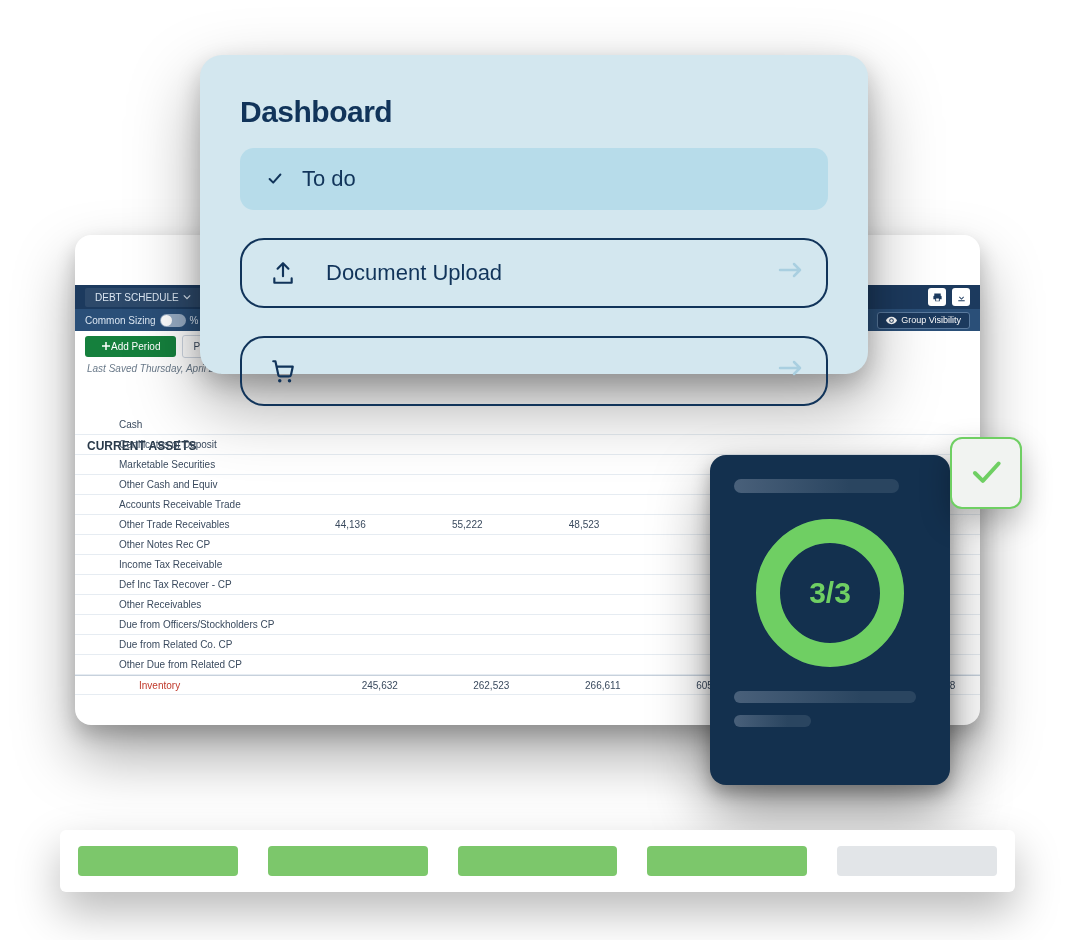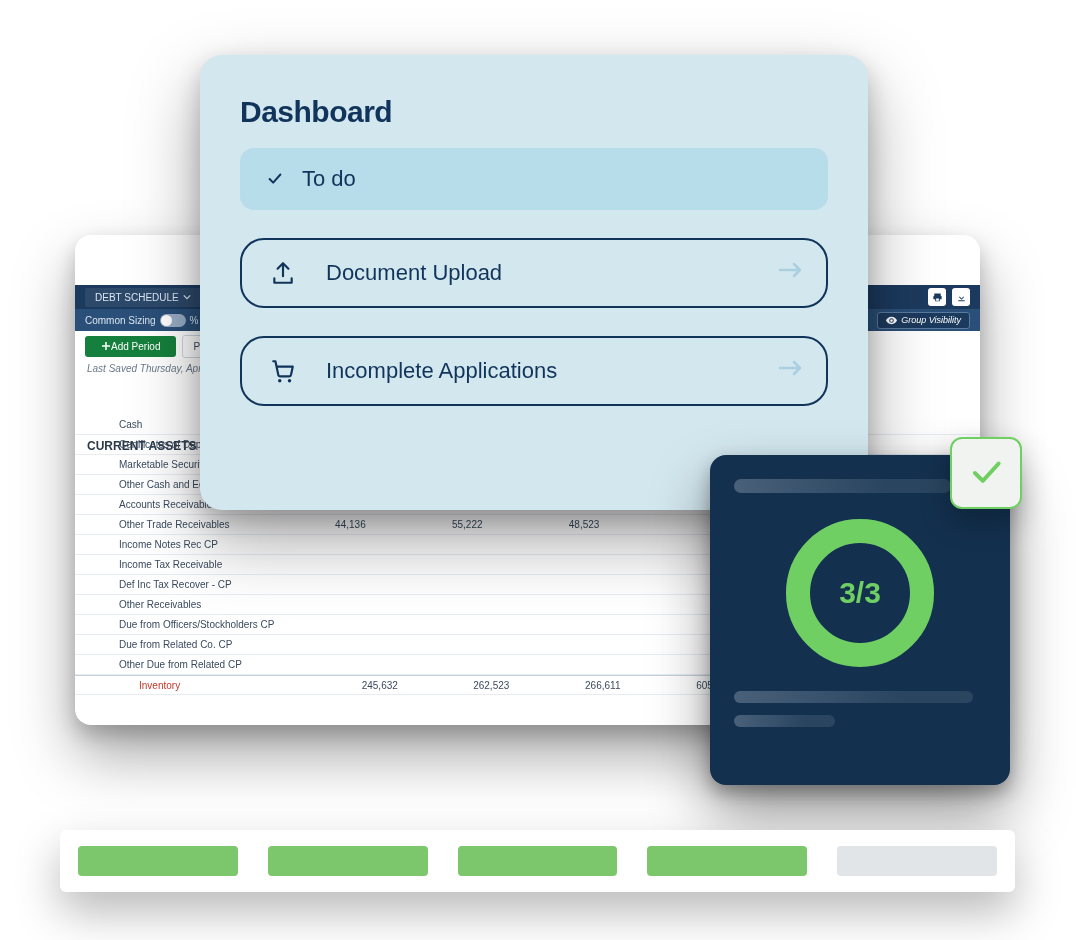"Dashboard" .dash-card { height: 455px -> 319px }
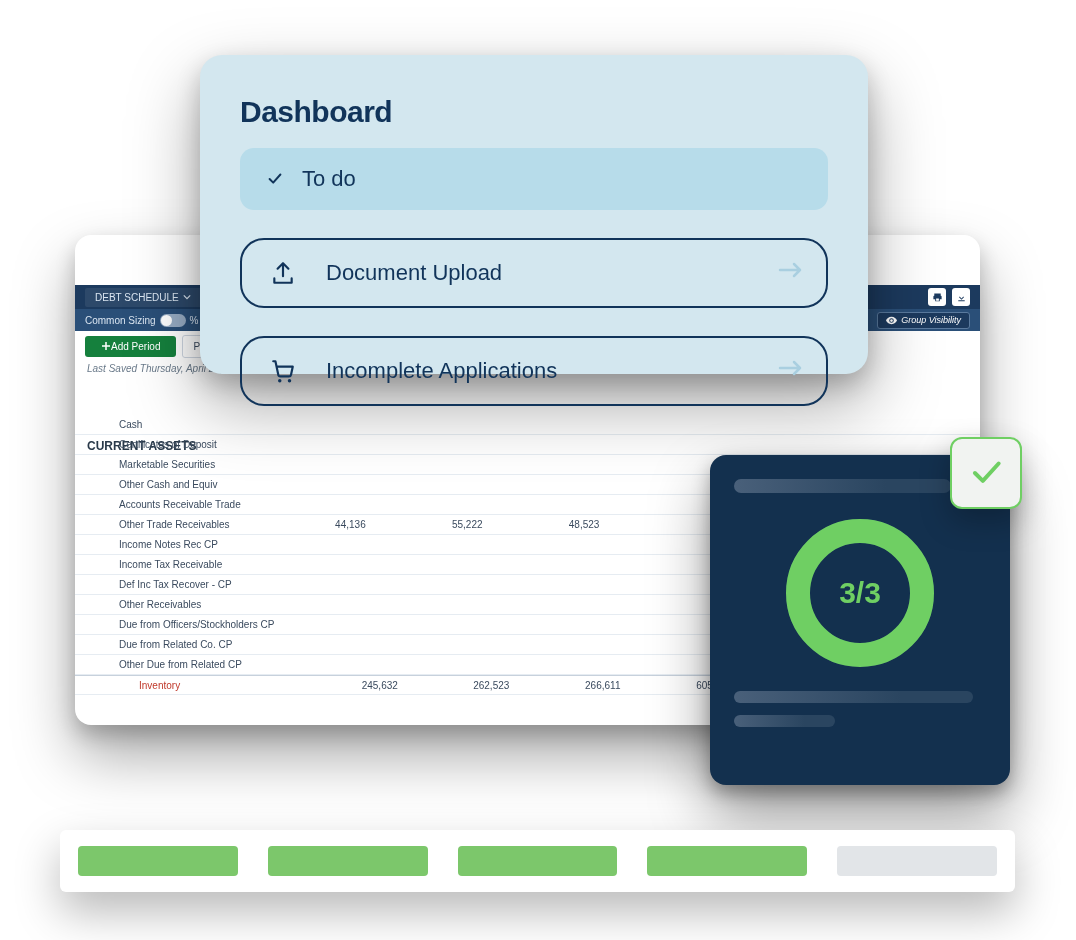"Group Visibility" .group-vis-btn { font-style: italic -> none }
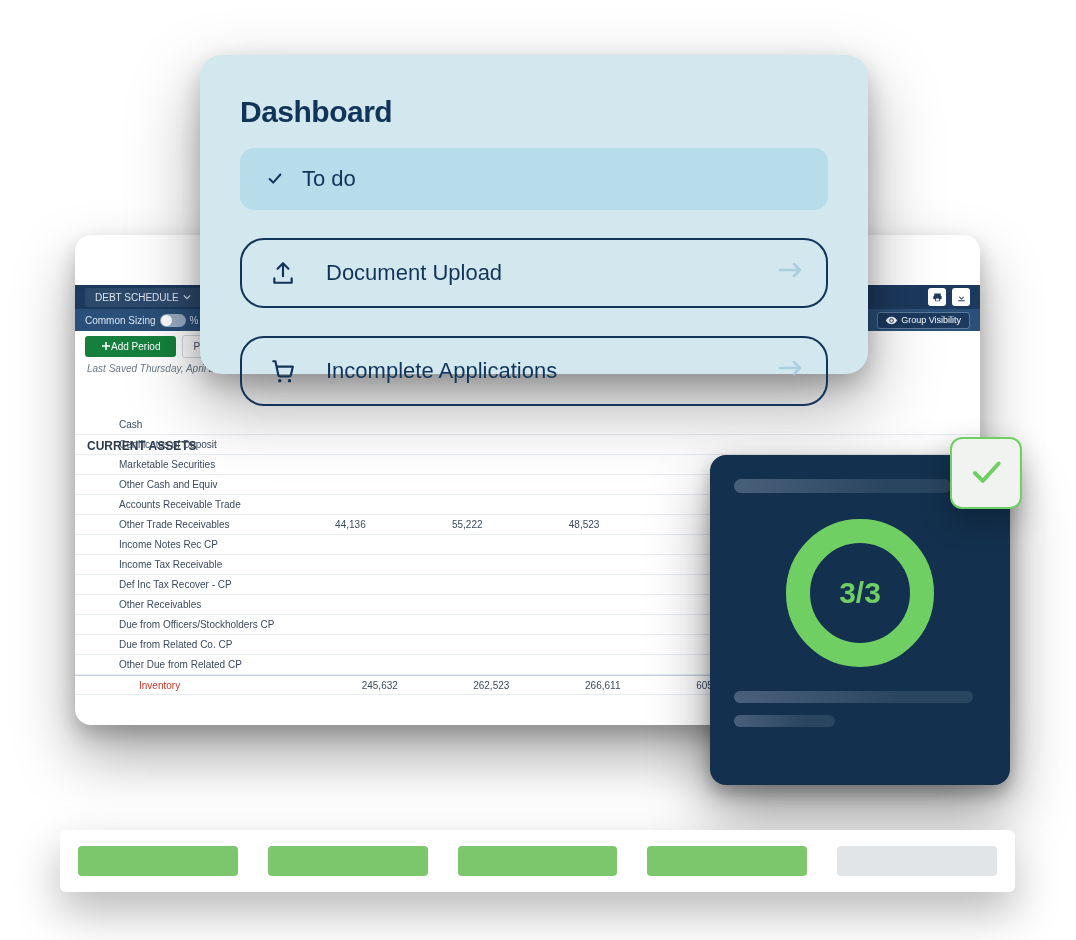"Incomplete Applications" span { html: <span>Incomplete Applications</span> -> none }
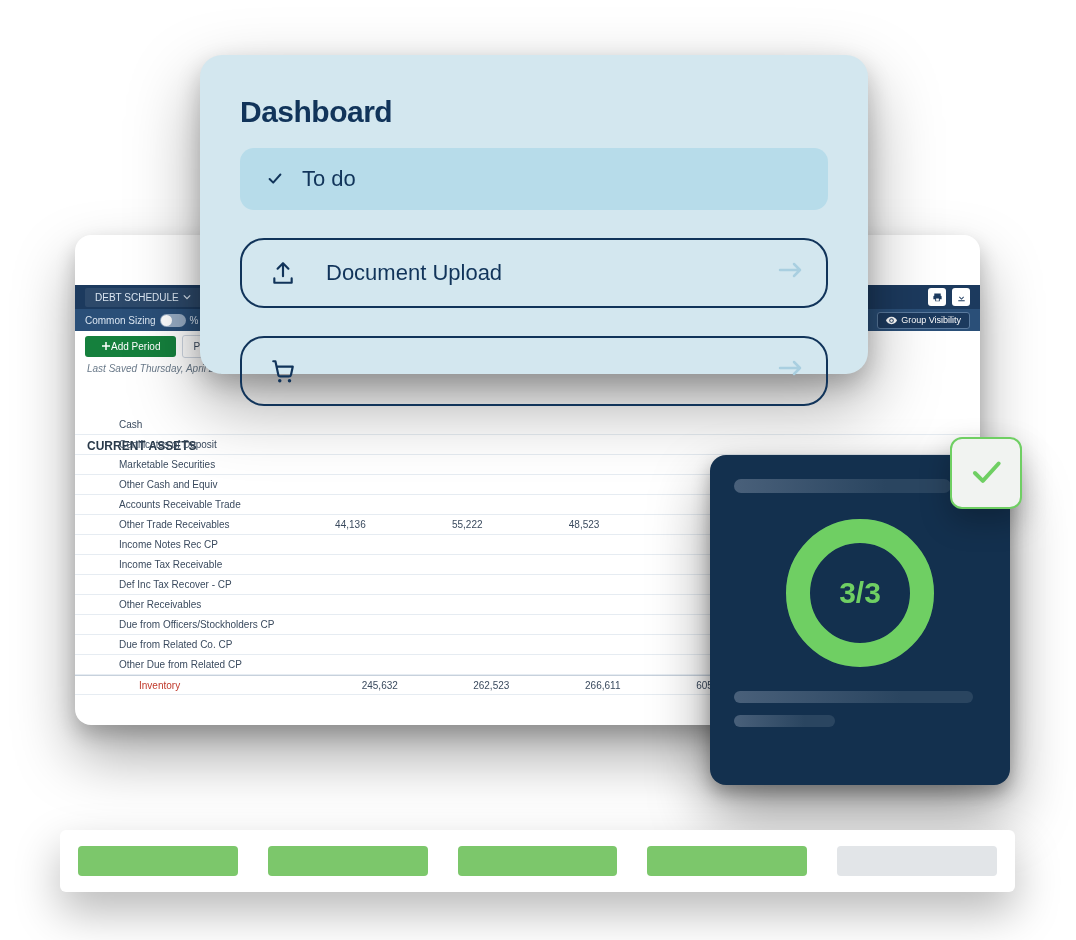"Income Notes Rec CP" div.label { text: Income -> Other }
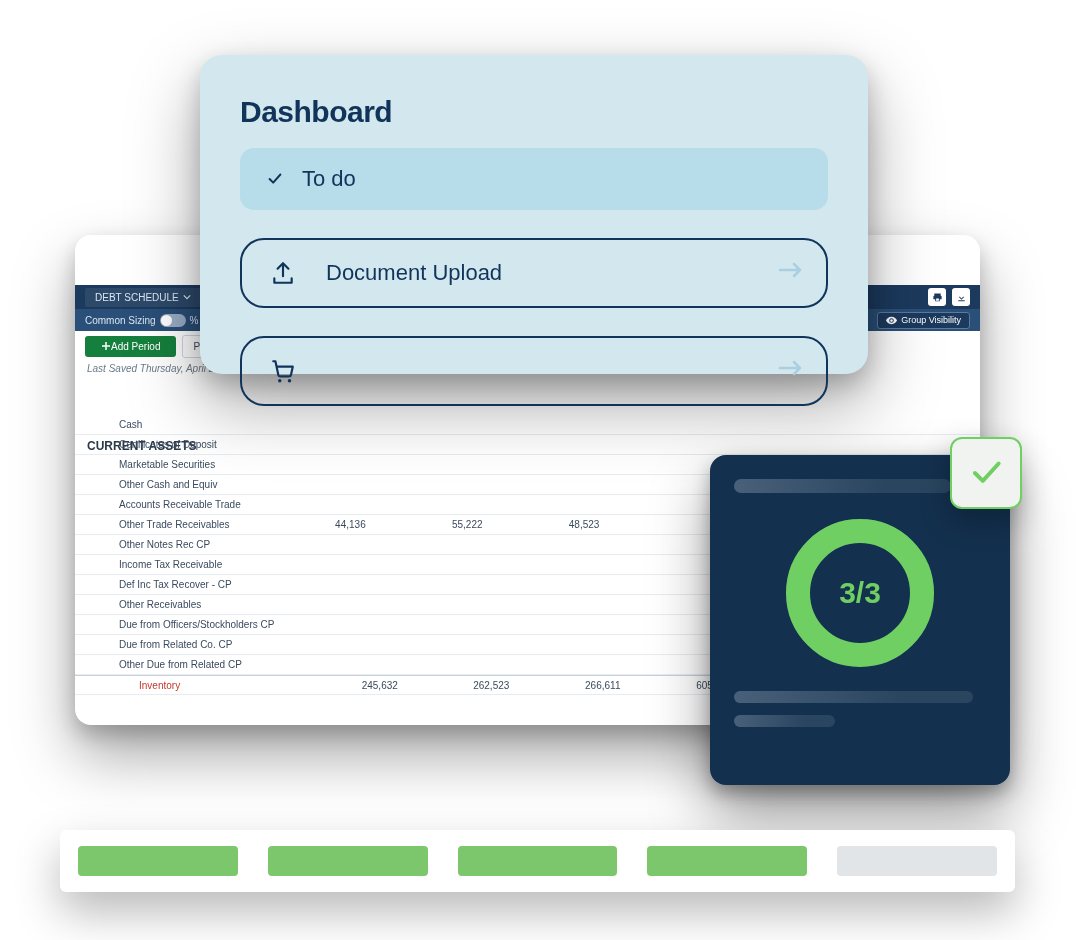"3/3" .prog-card { width: 300px -> 240px }
